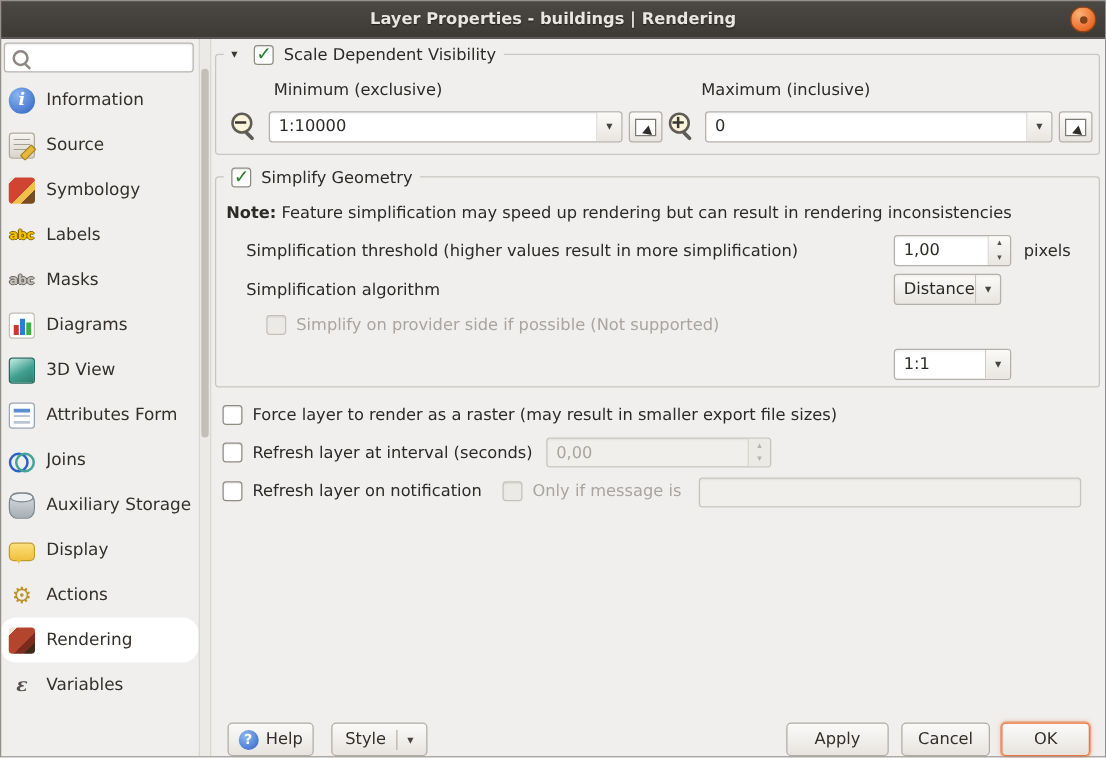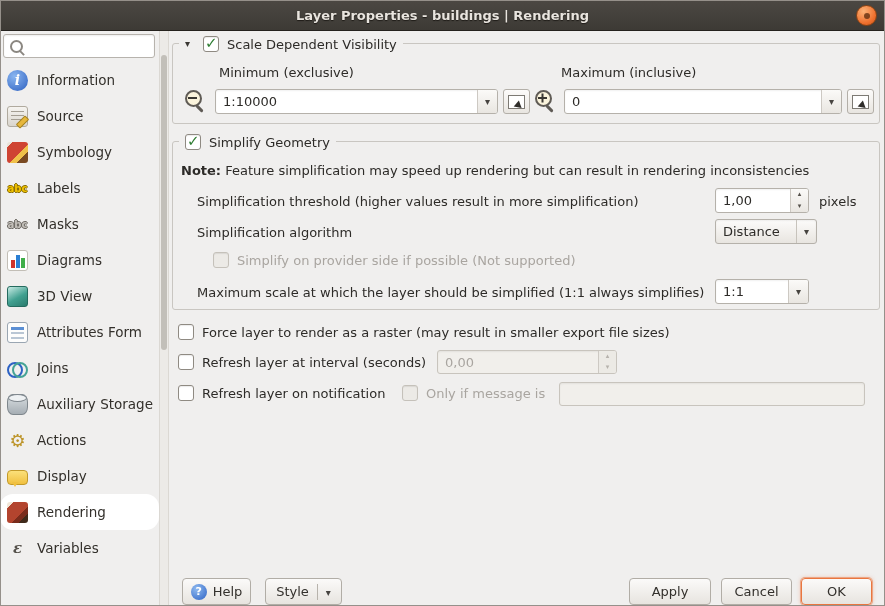"Distance" div.combo { width: 102px -> 86px }
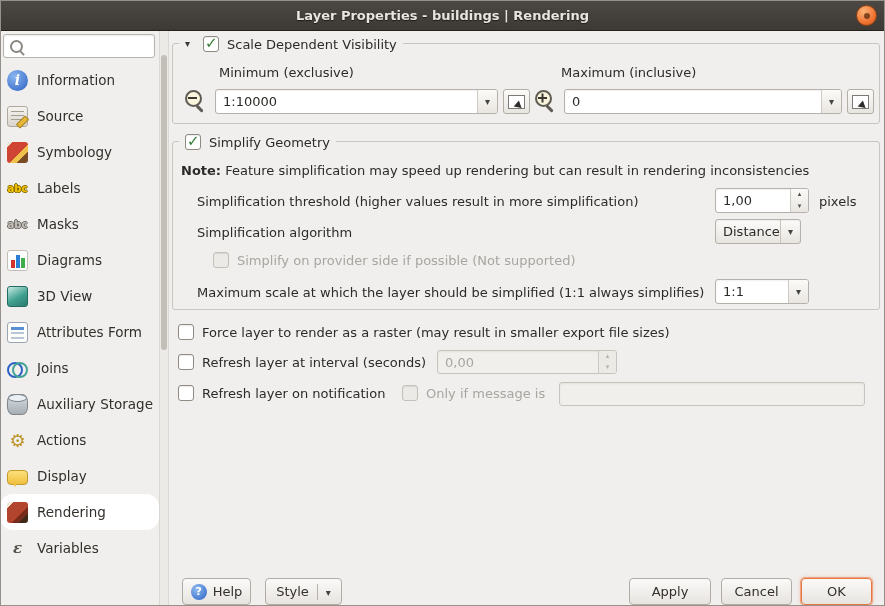"Maximum scale at which the" span.lbl { html: <span>Maximum scale at which the layer should be simplified (1:1 always simplifies)</span> -> none }
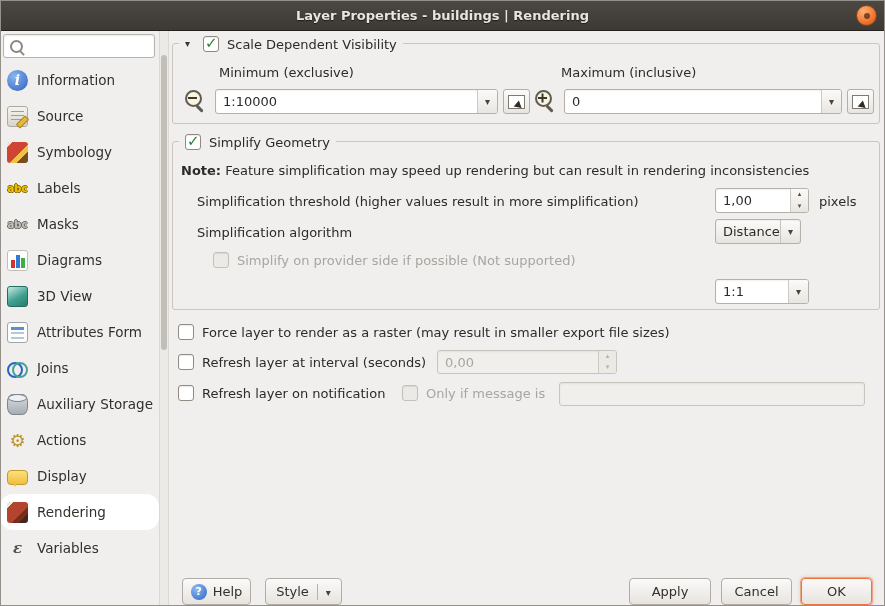"Actions" div.side-item { order: before "Display" -> after "Display" }
